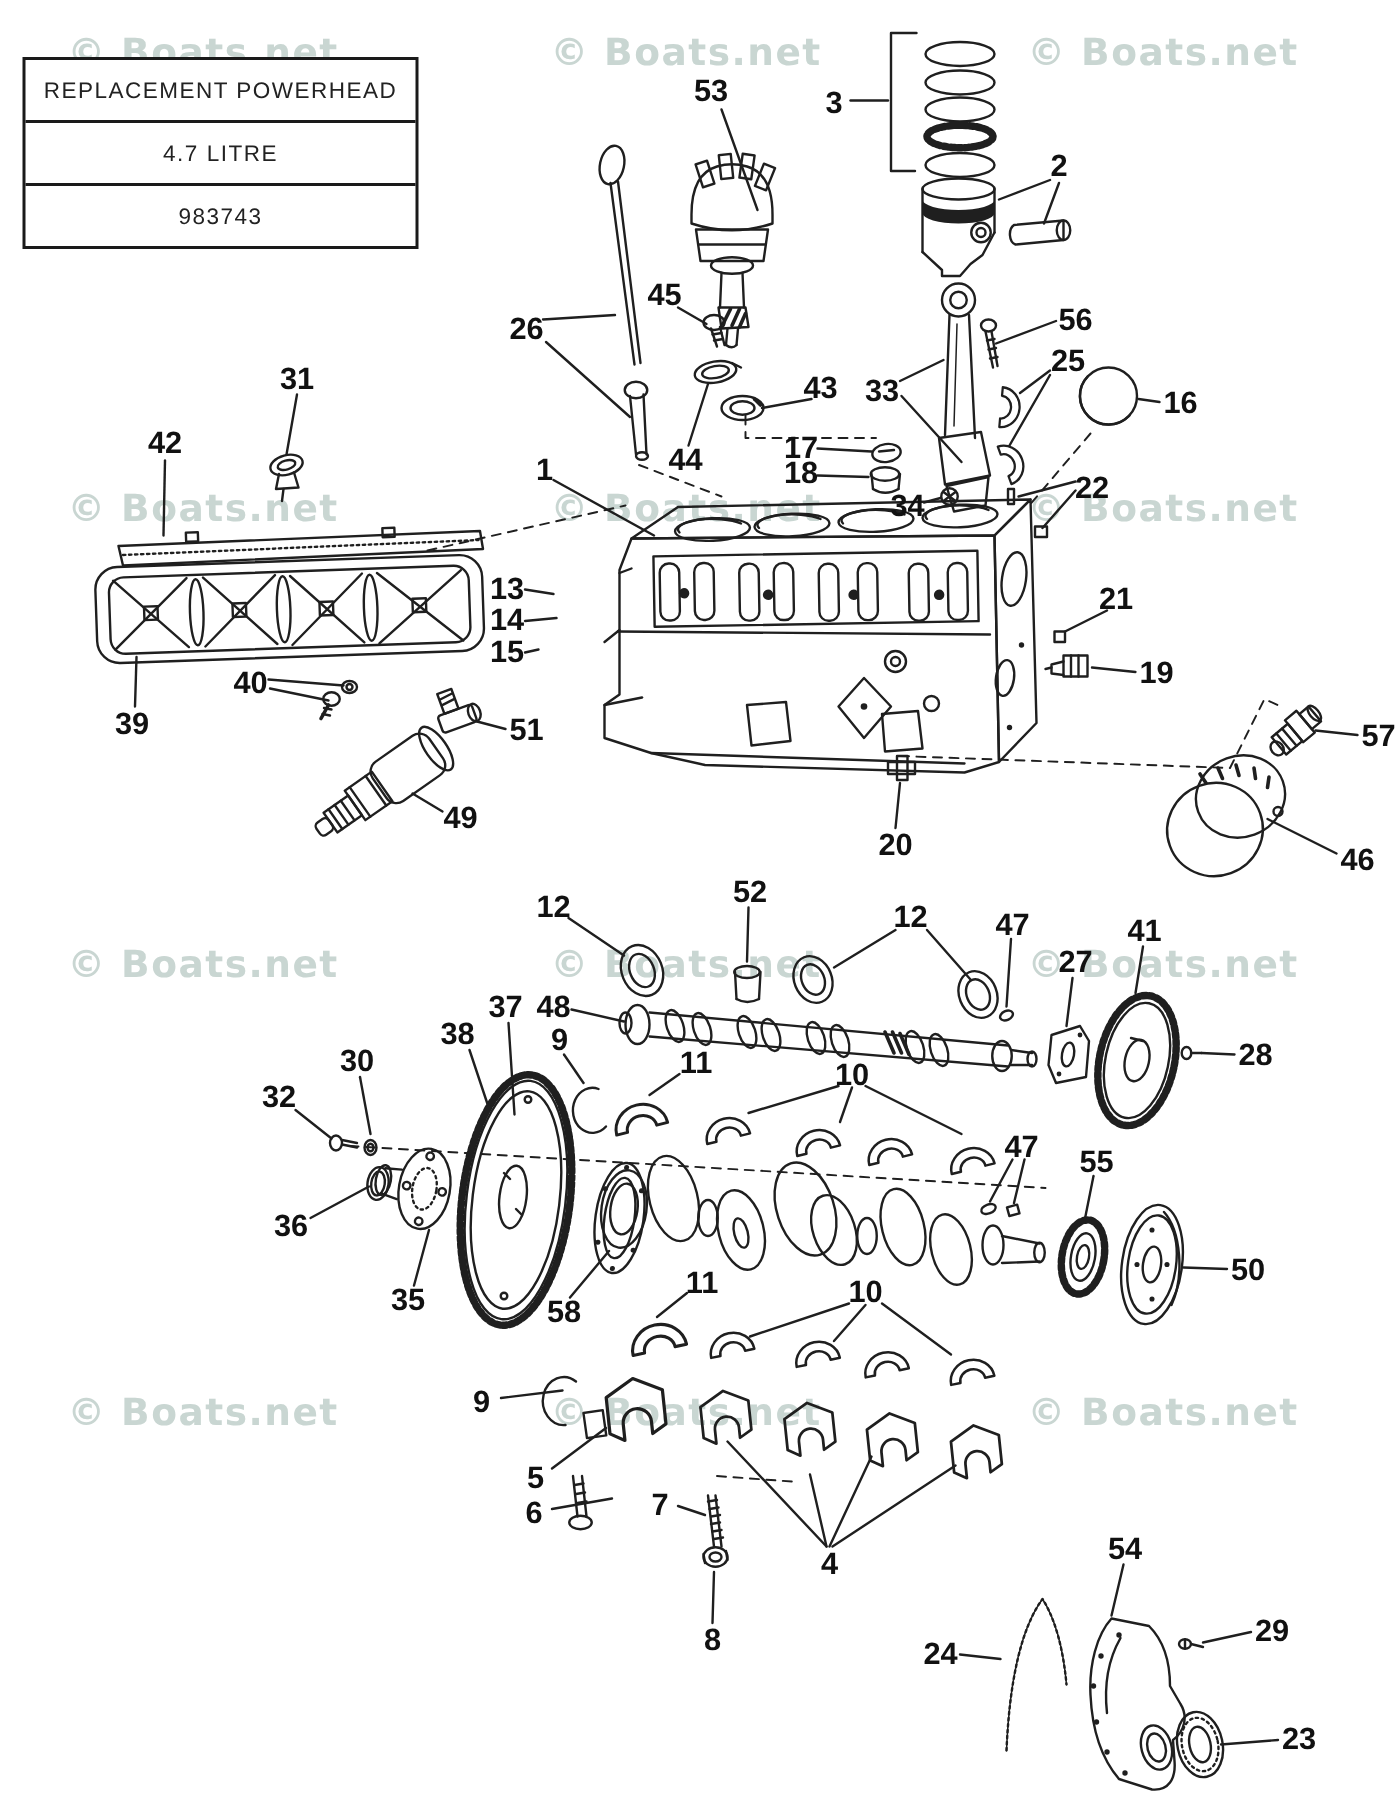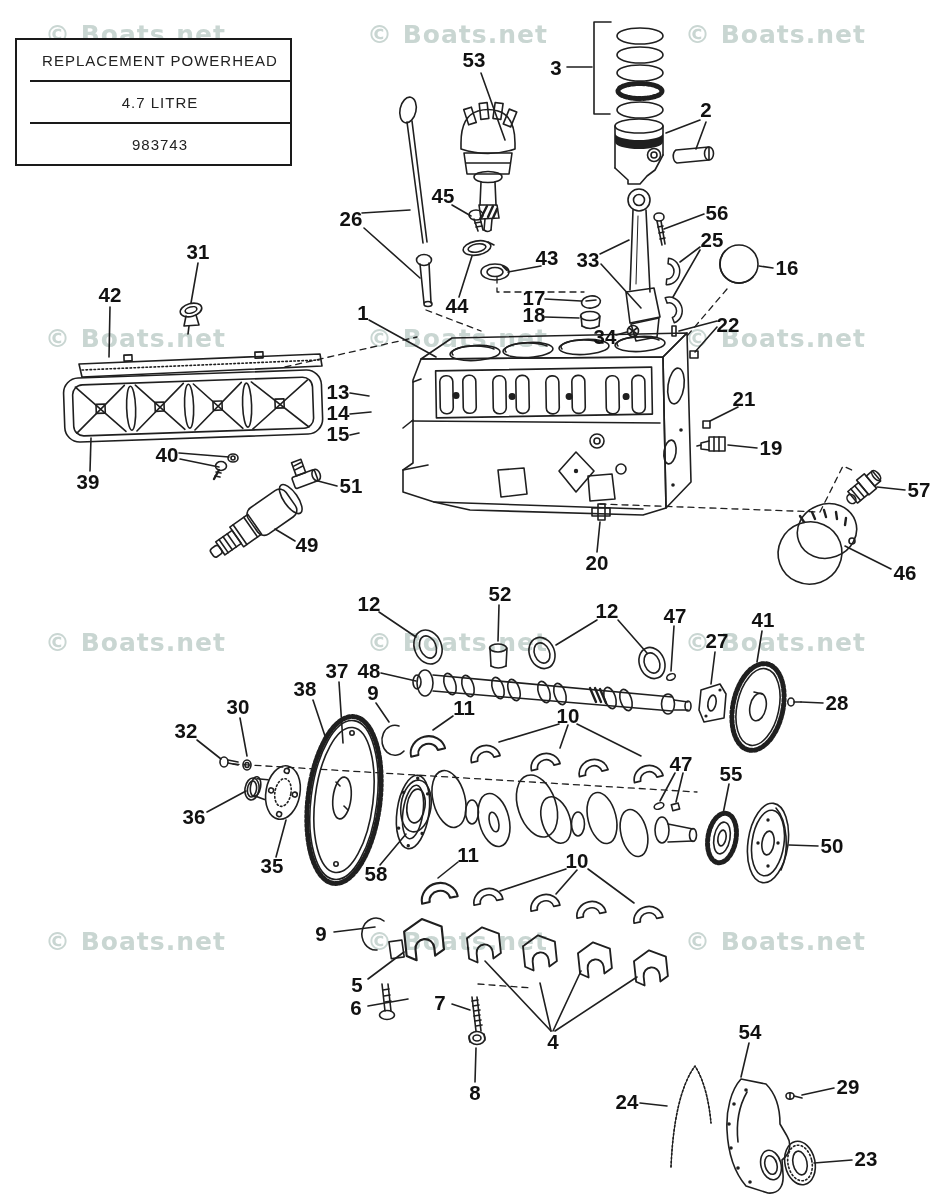"REPLACEMENT POWERHEAD" .title-block { padding-left: 13px -> none }
